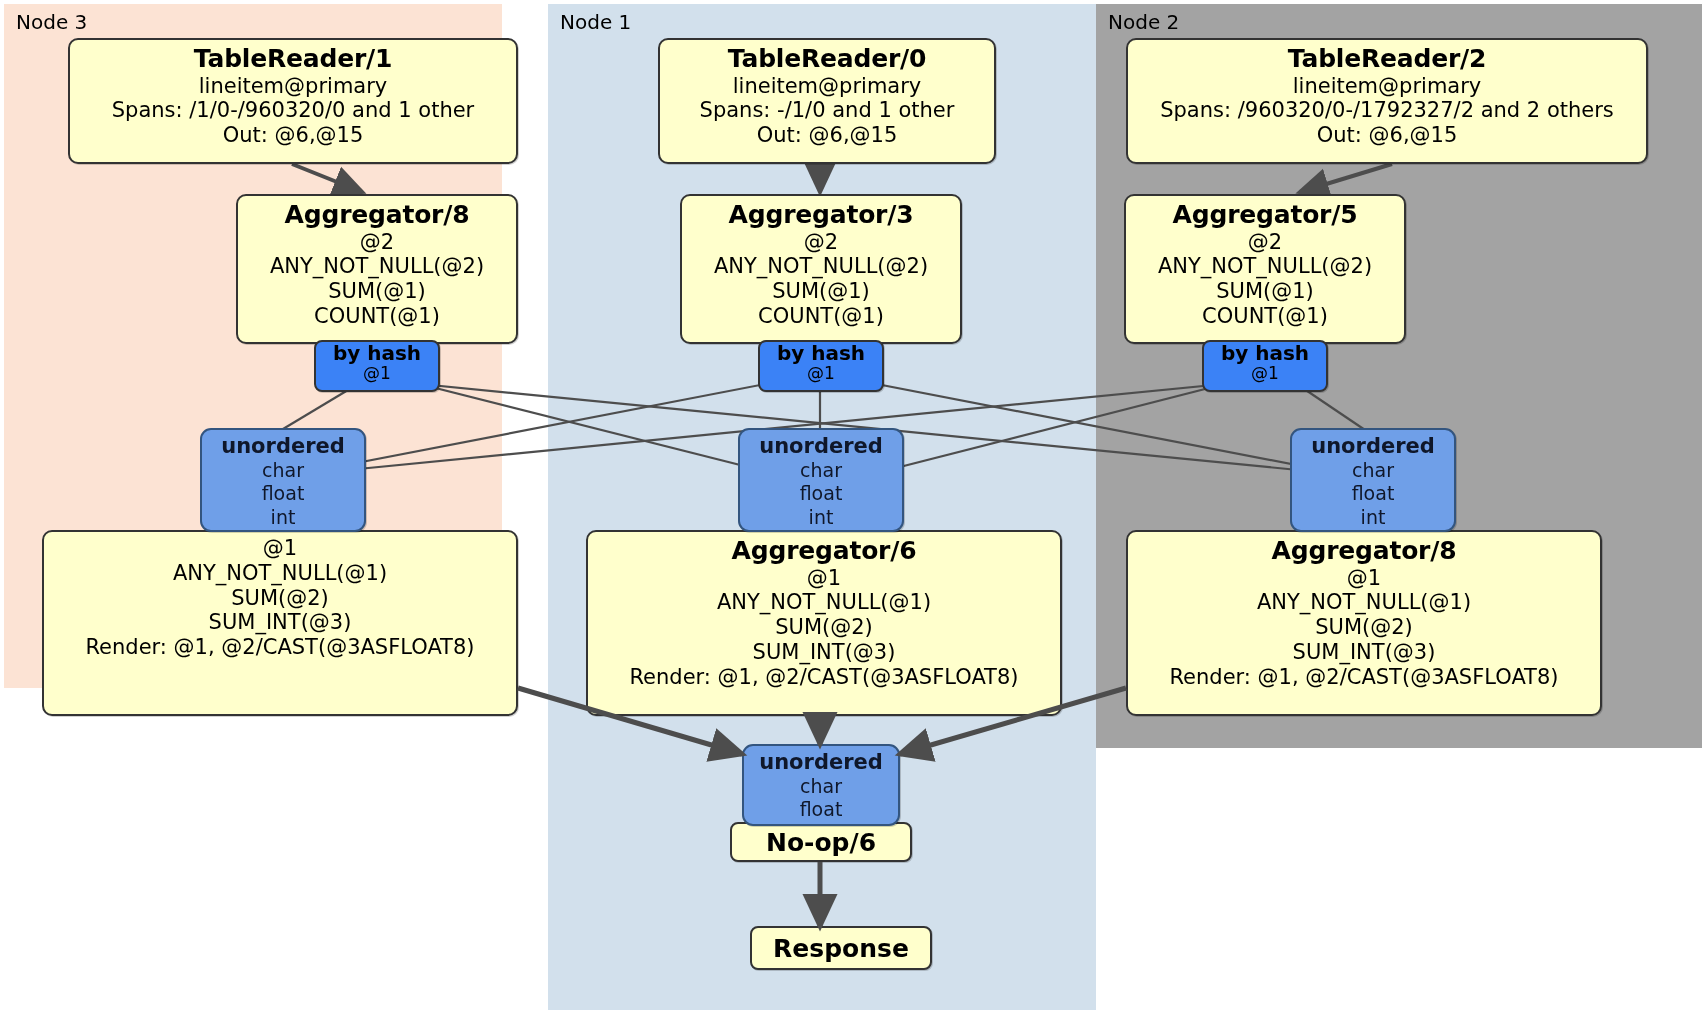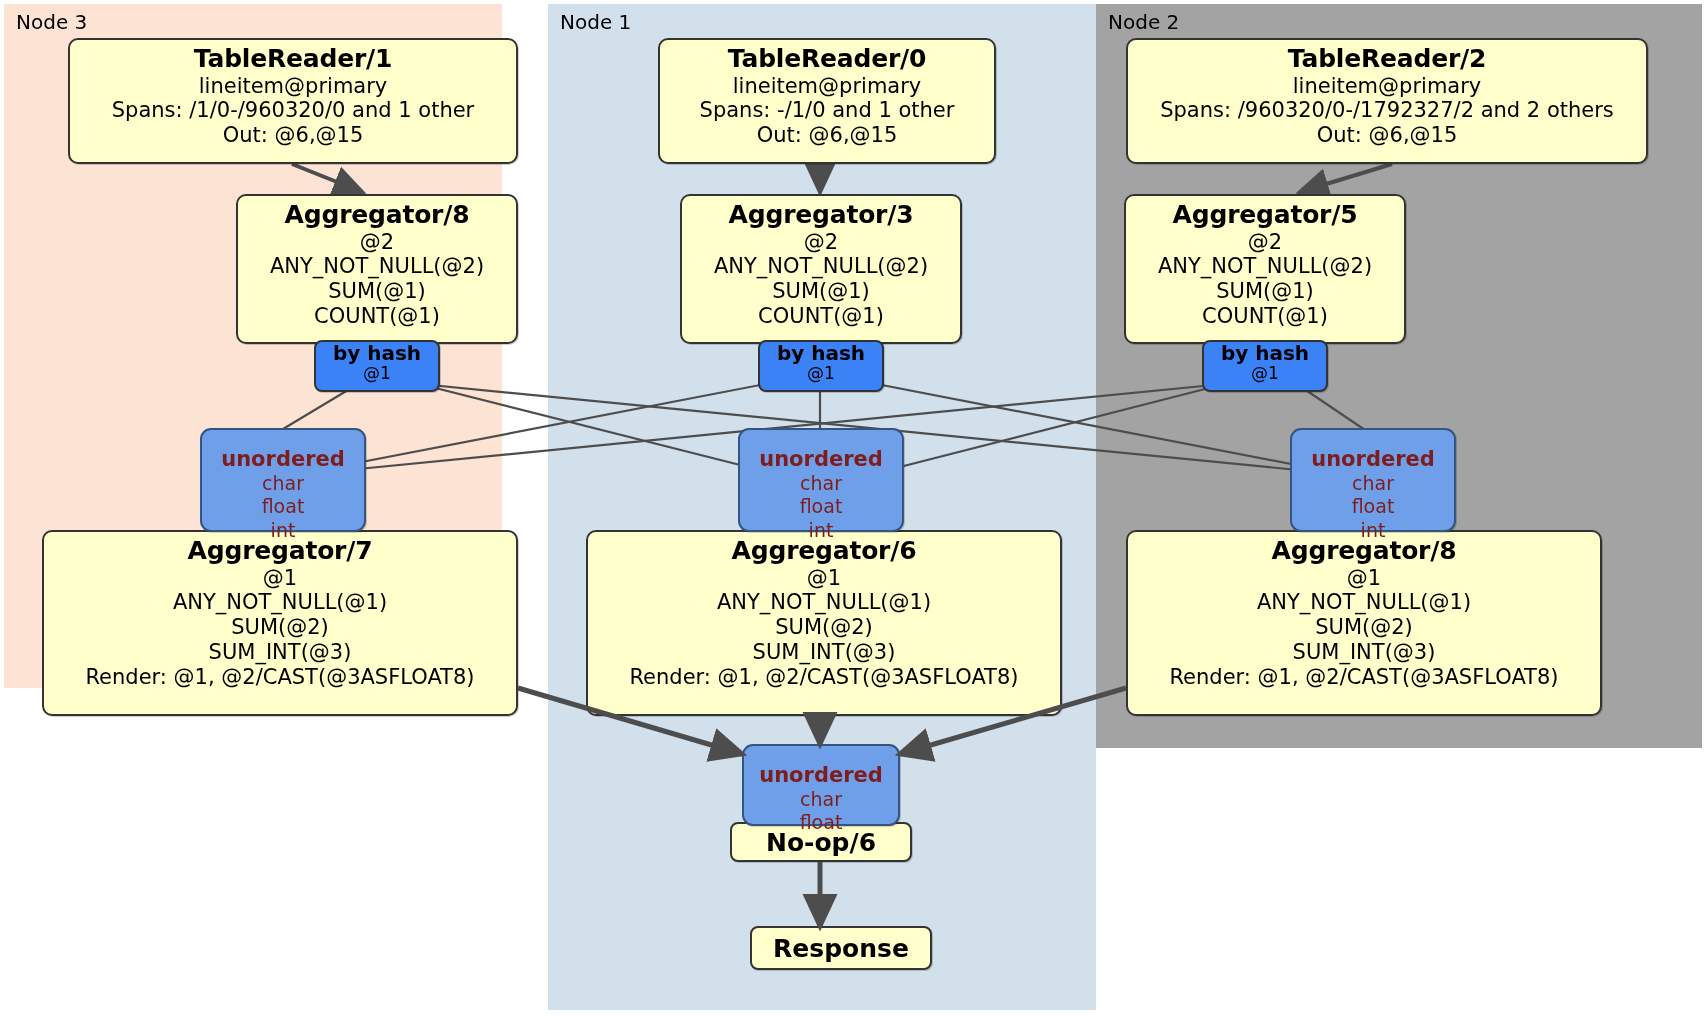"unordered" .recv-box { color: #7f1d1d -> #0f172a; padding-top: 17px -> 4px }
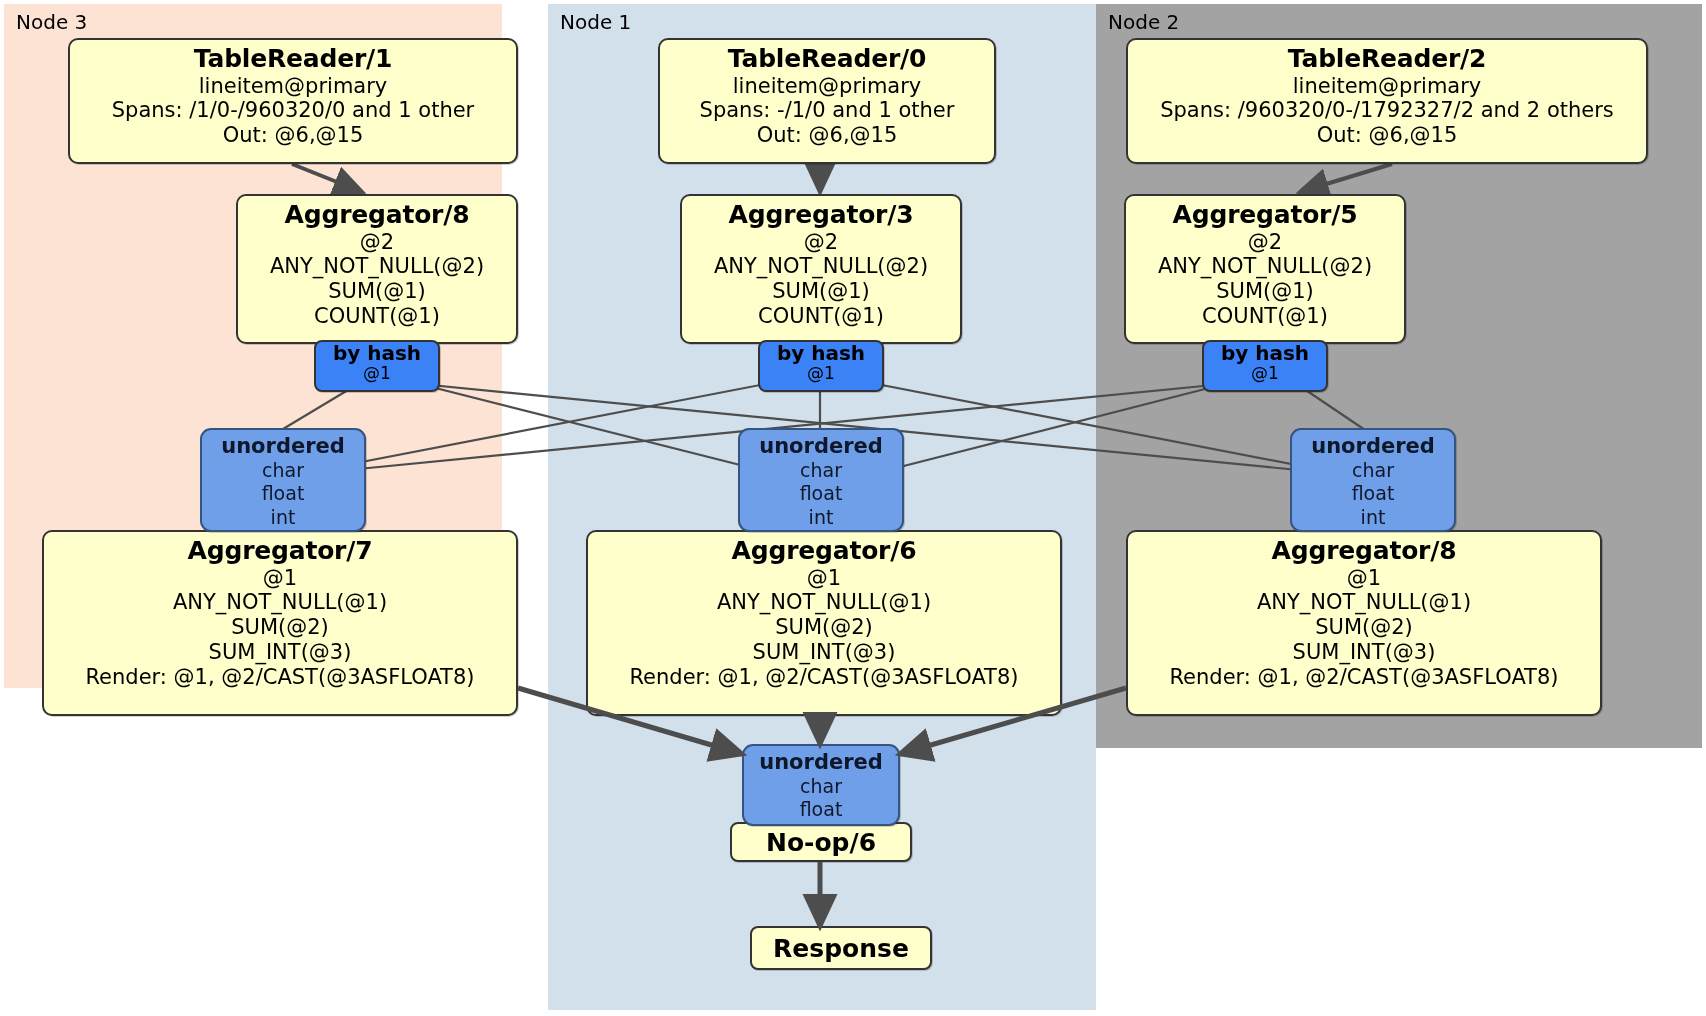"Aggregator/7" div.ttl { html: <div>Aggregator/7</div> -> none }
